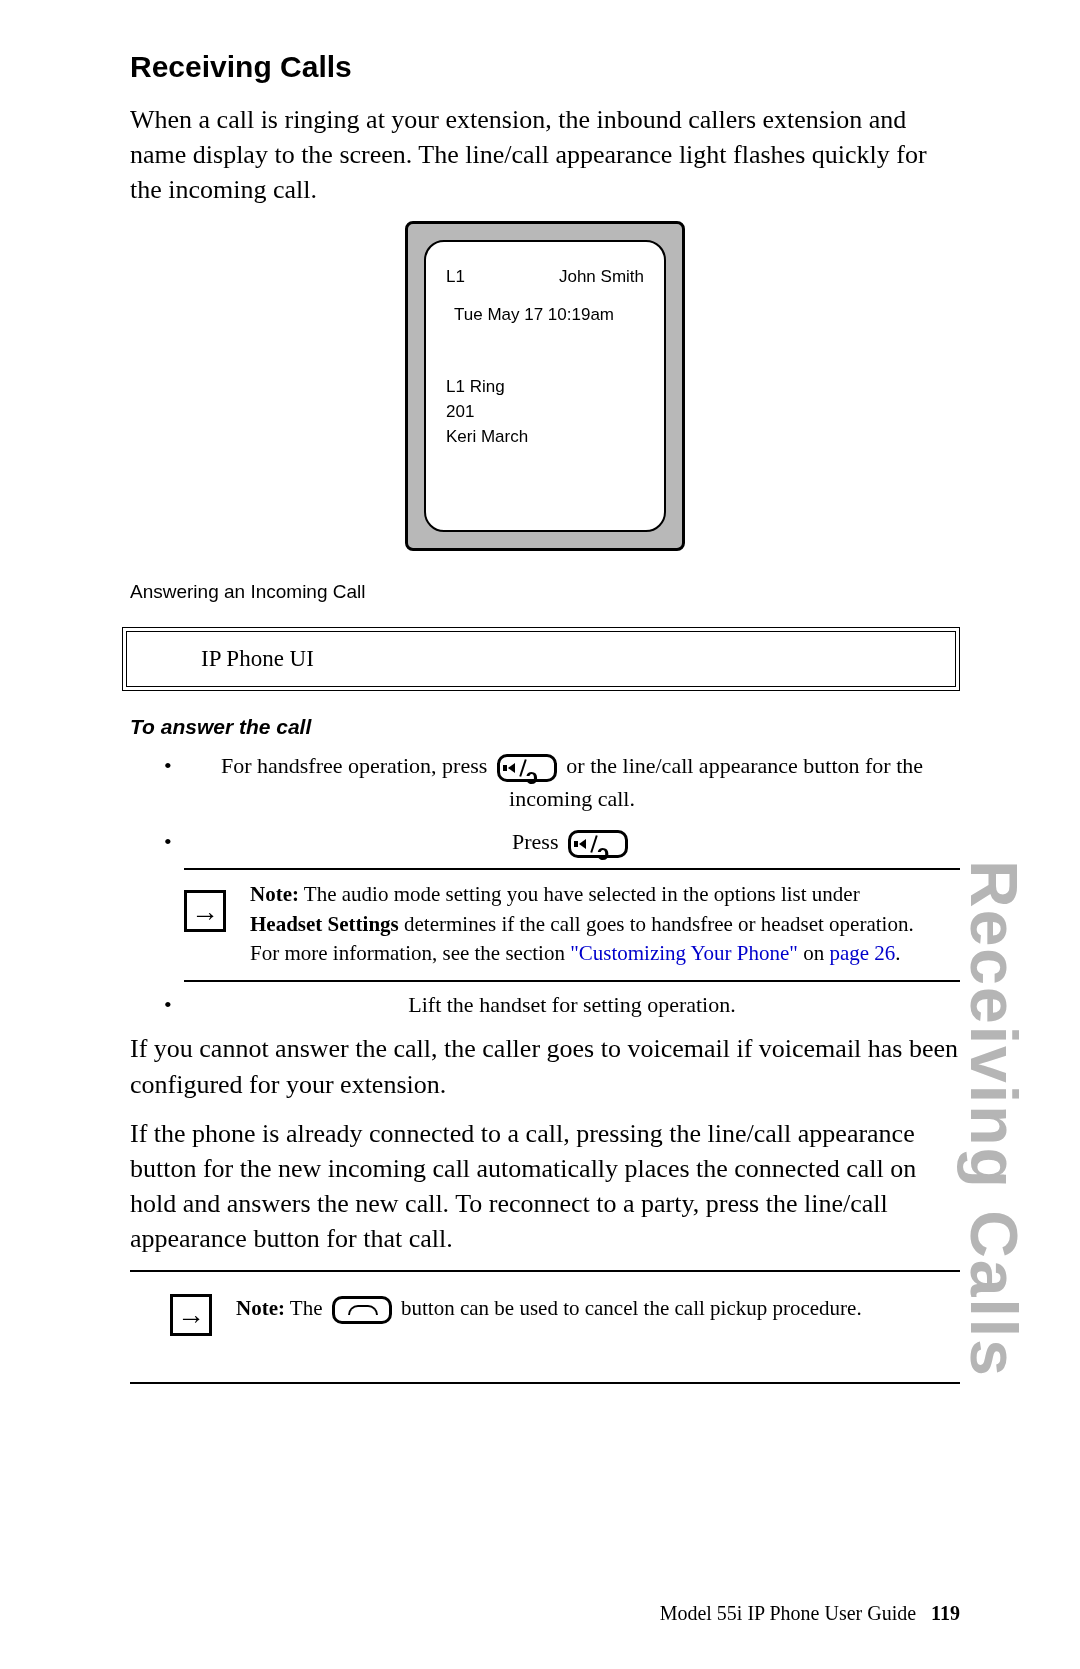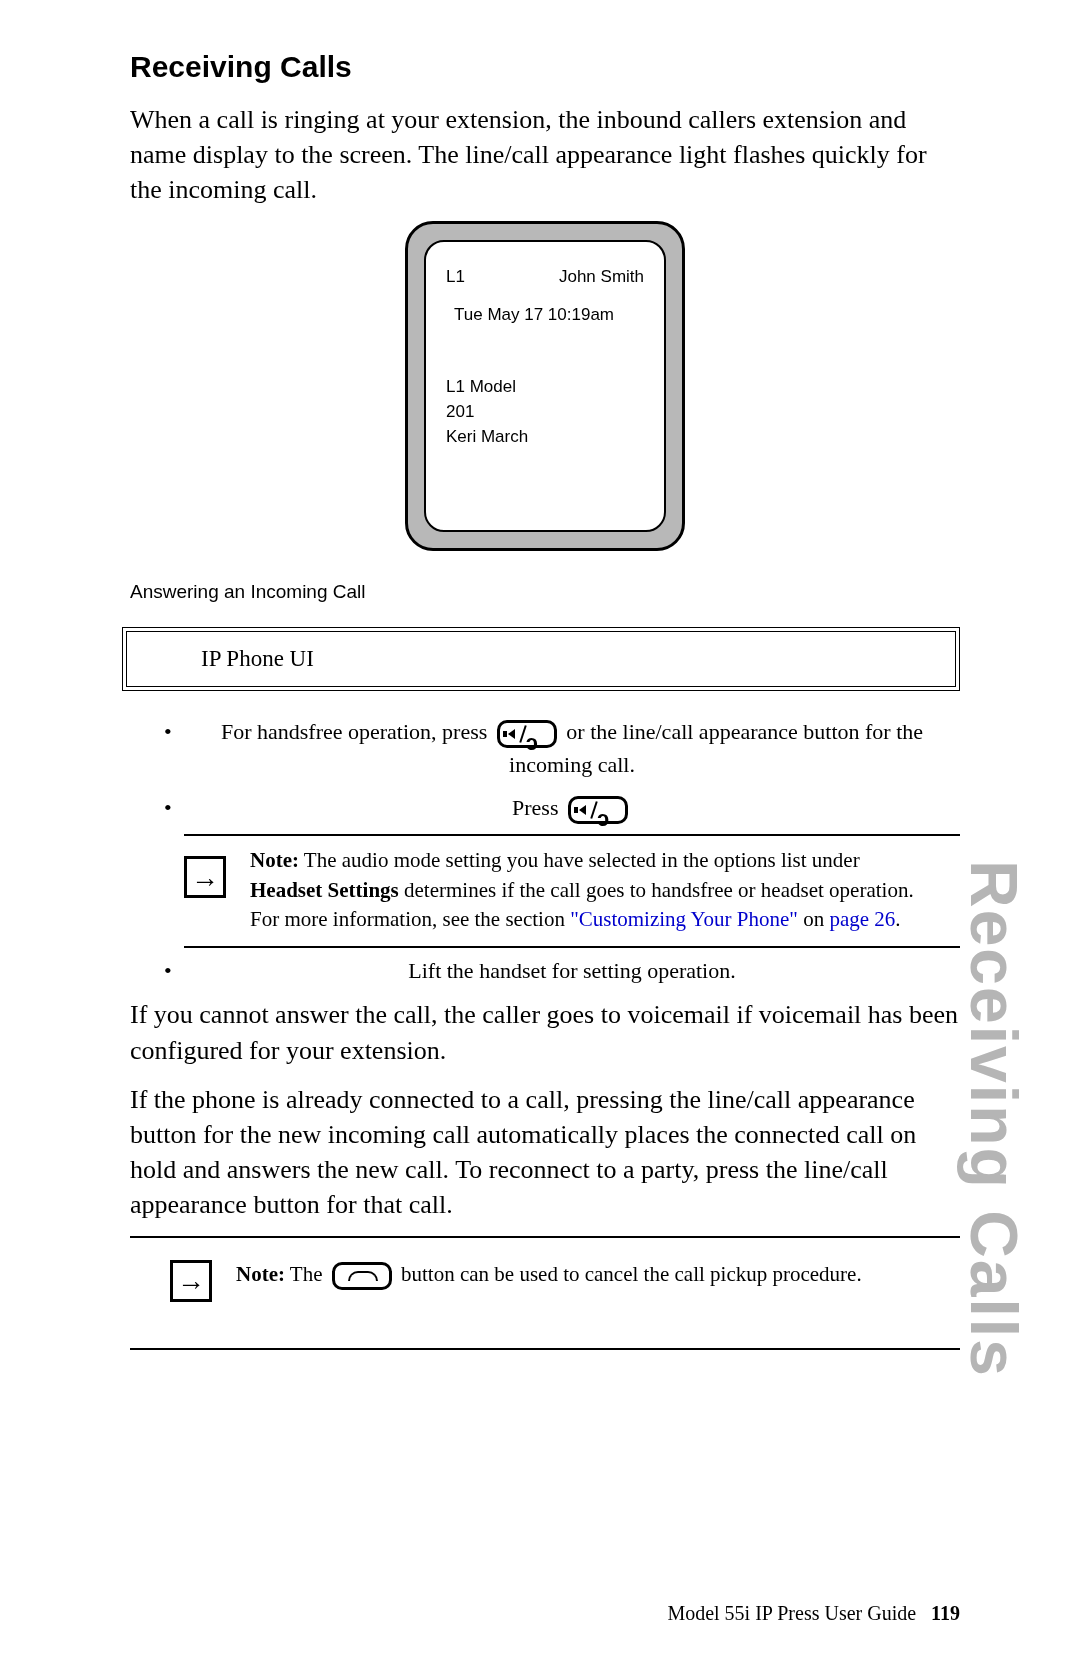"L1" .phone-shell { border-radius: 28px -> 8px }
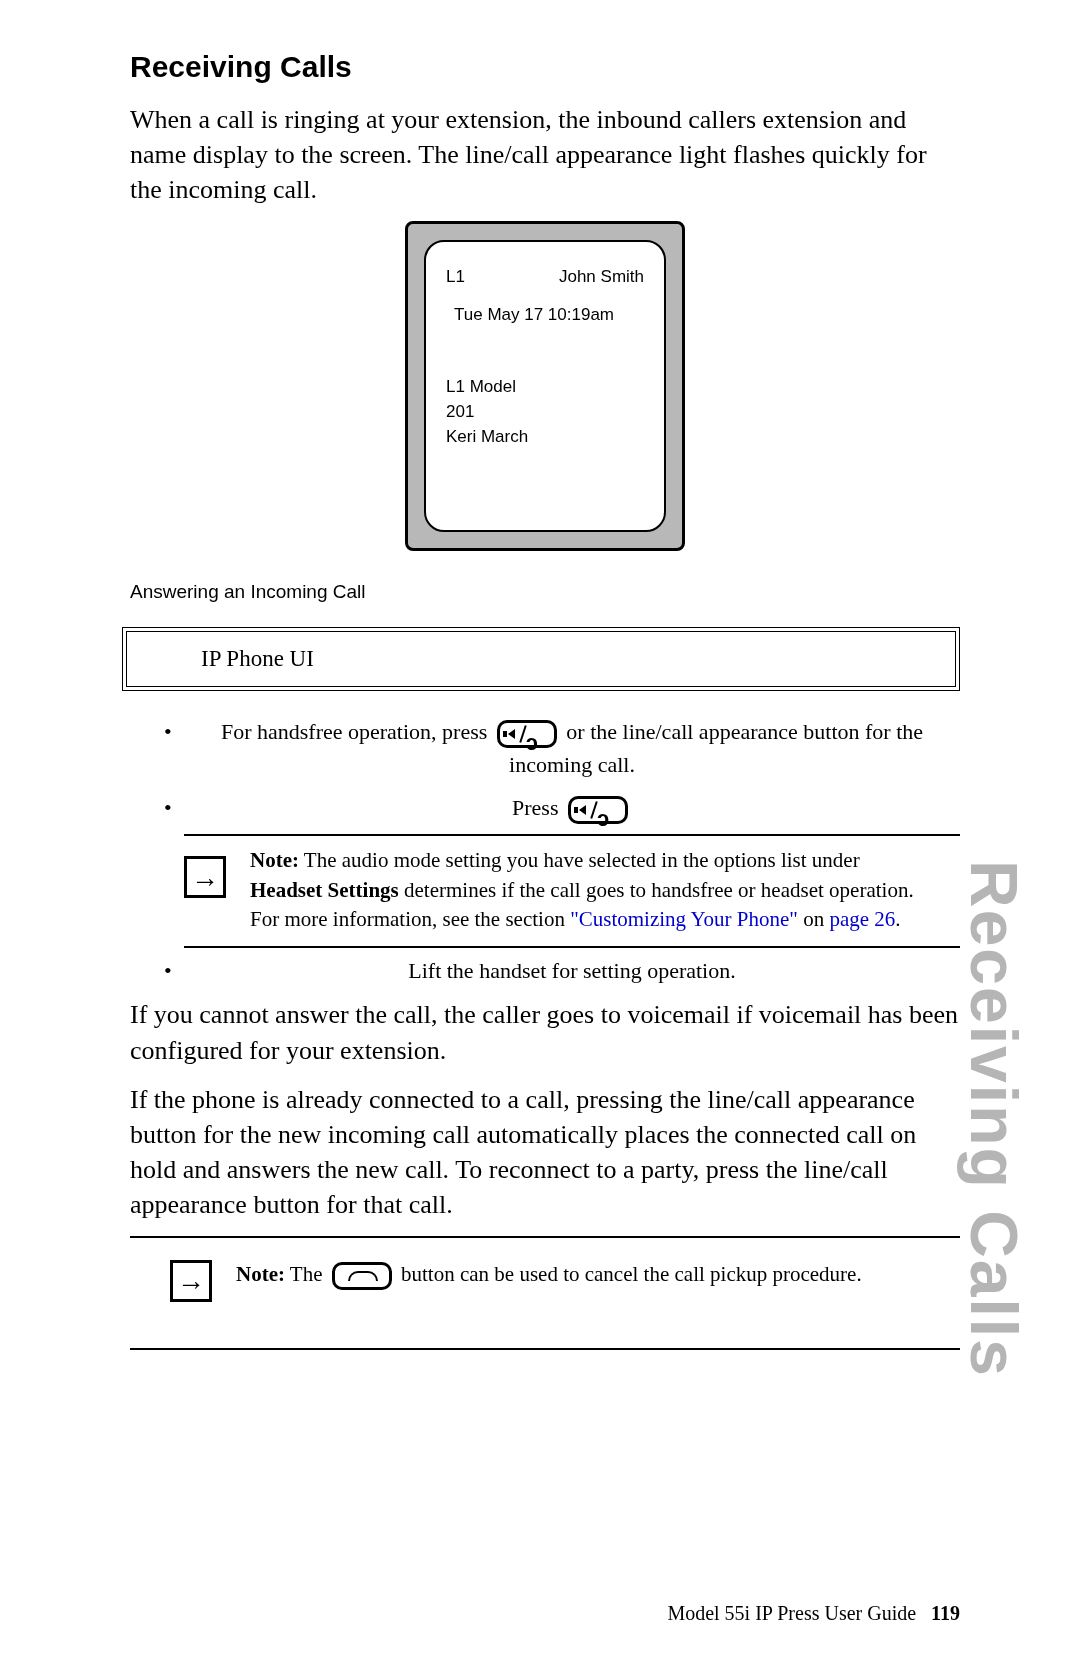"L1 Model" div { text: Model -> Ring }
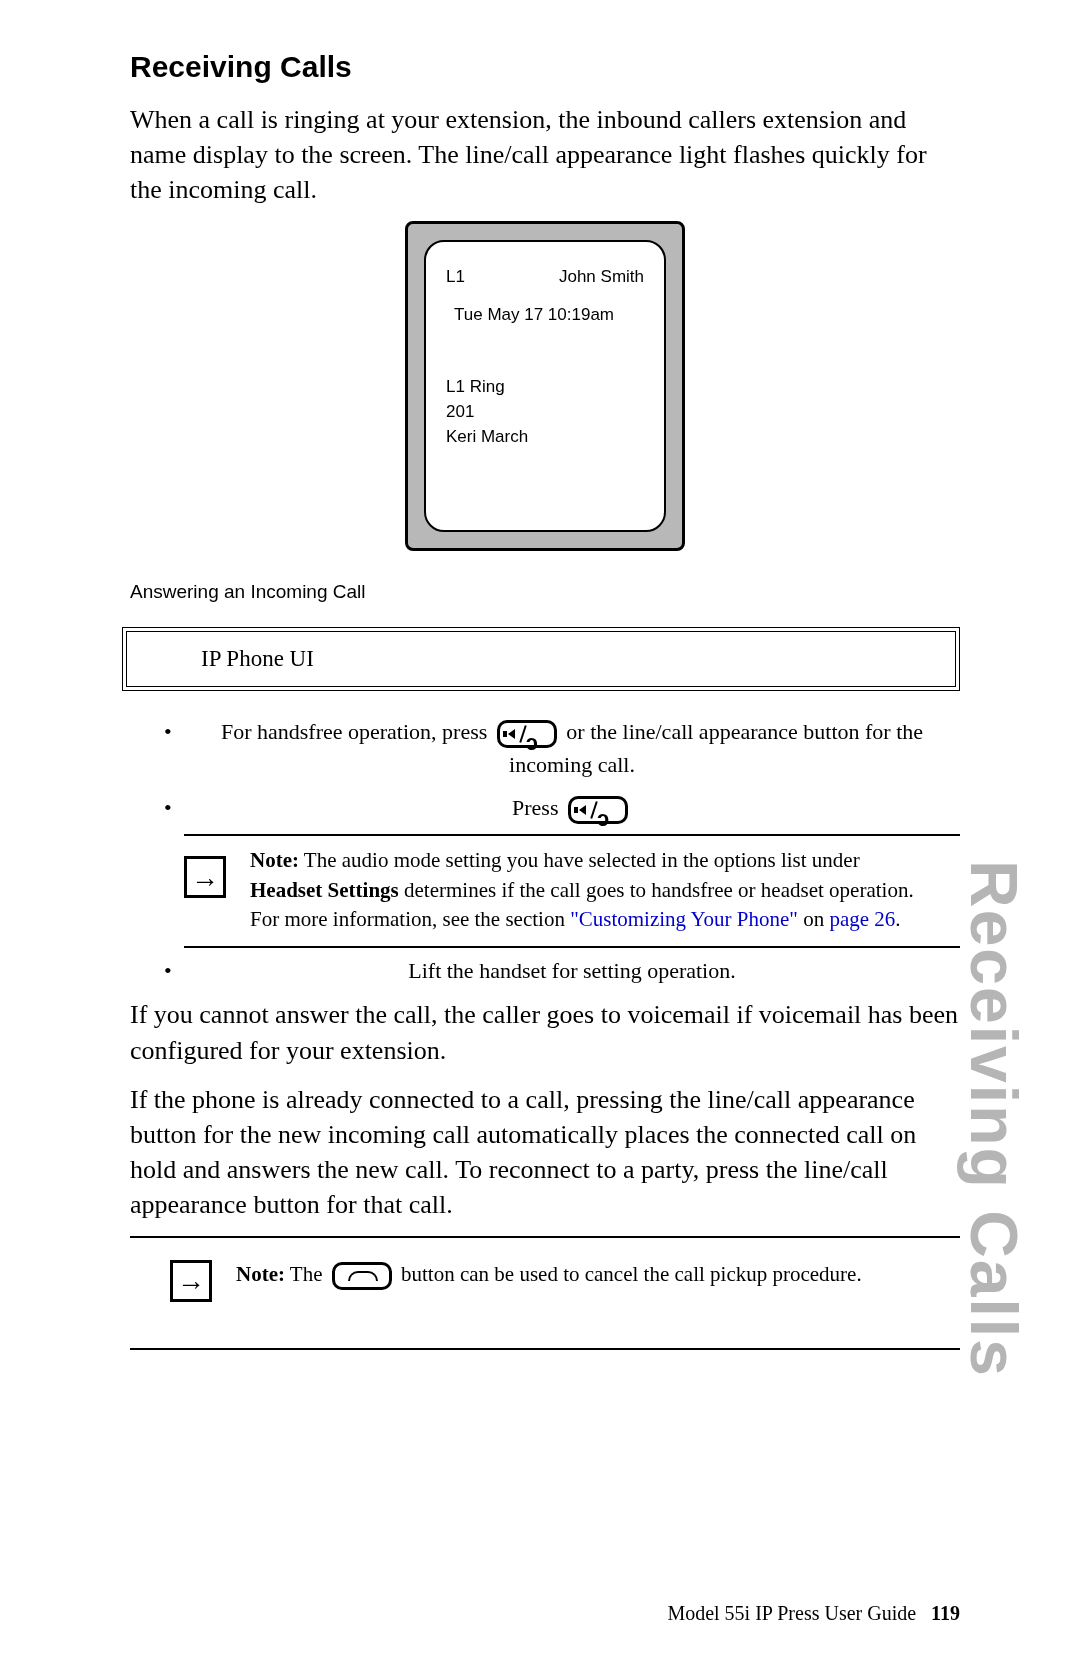"To answer the call" div.h3-italic { html: none -> <div>To answer the call</div> }
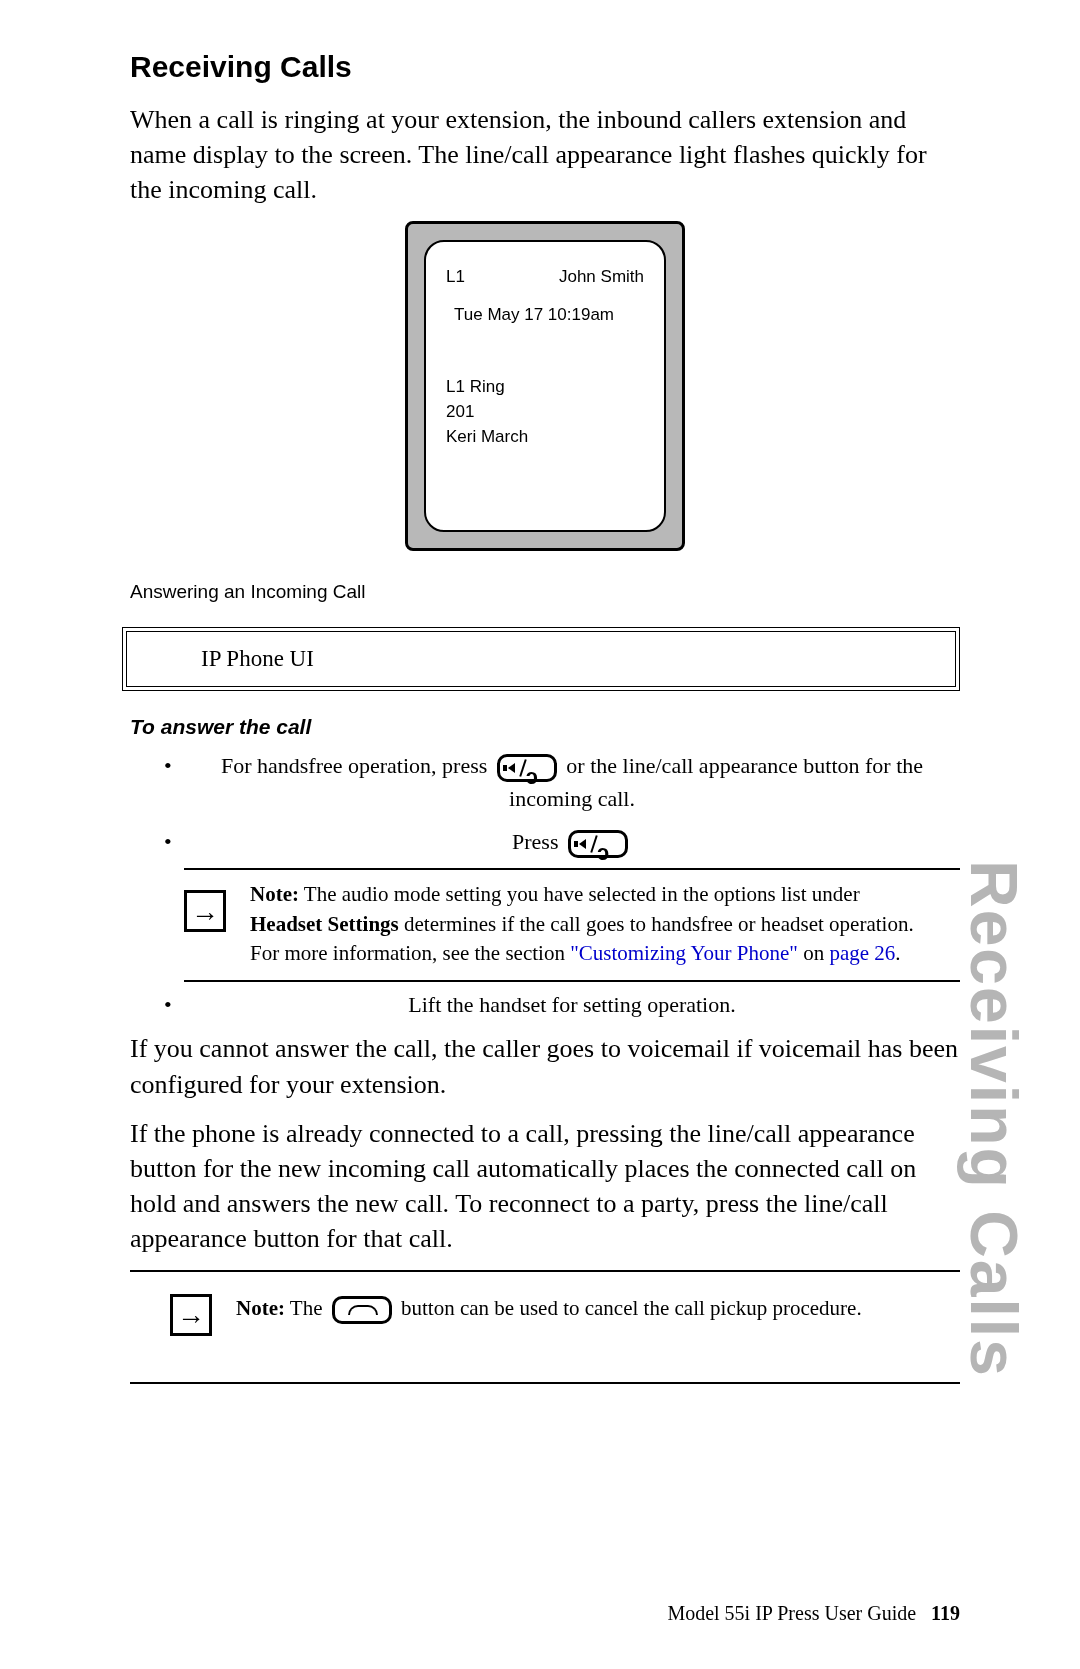"Model 55i IP Press User" span { text: Press -> Phone }
